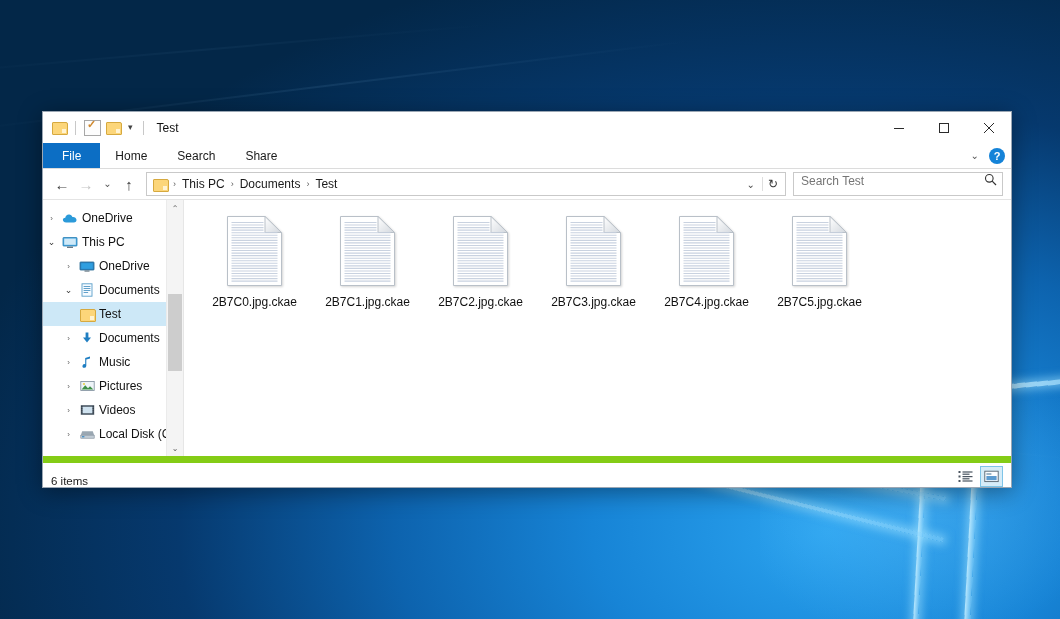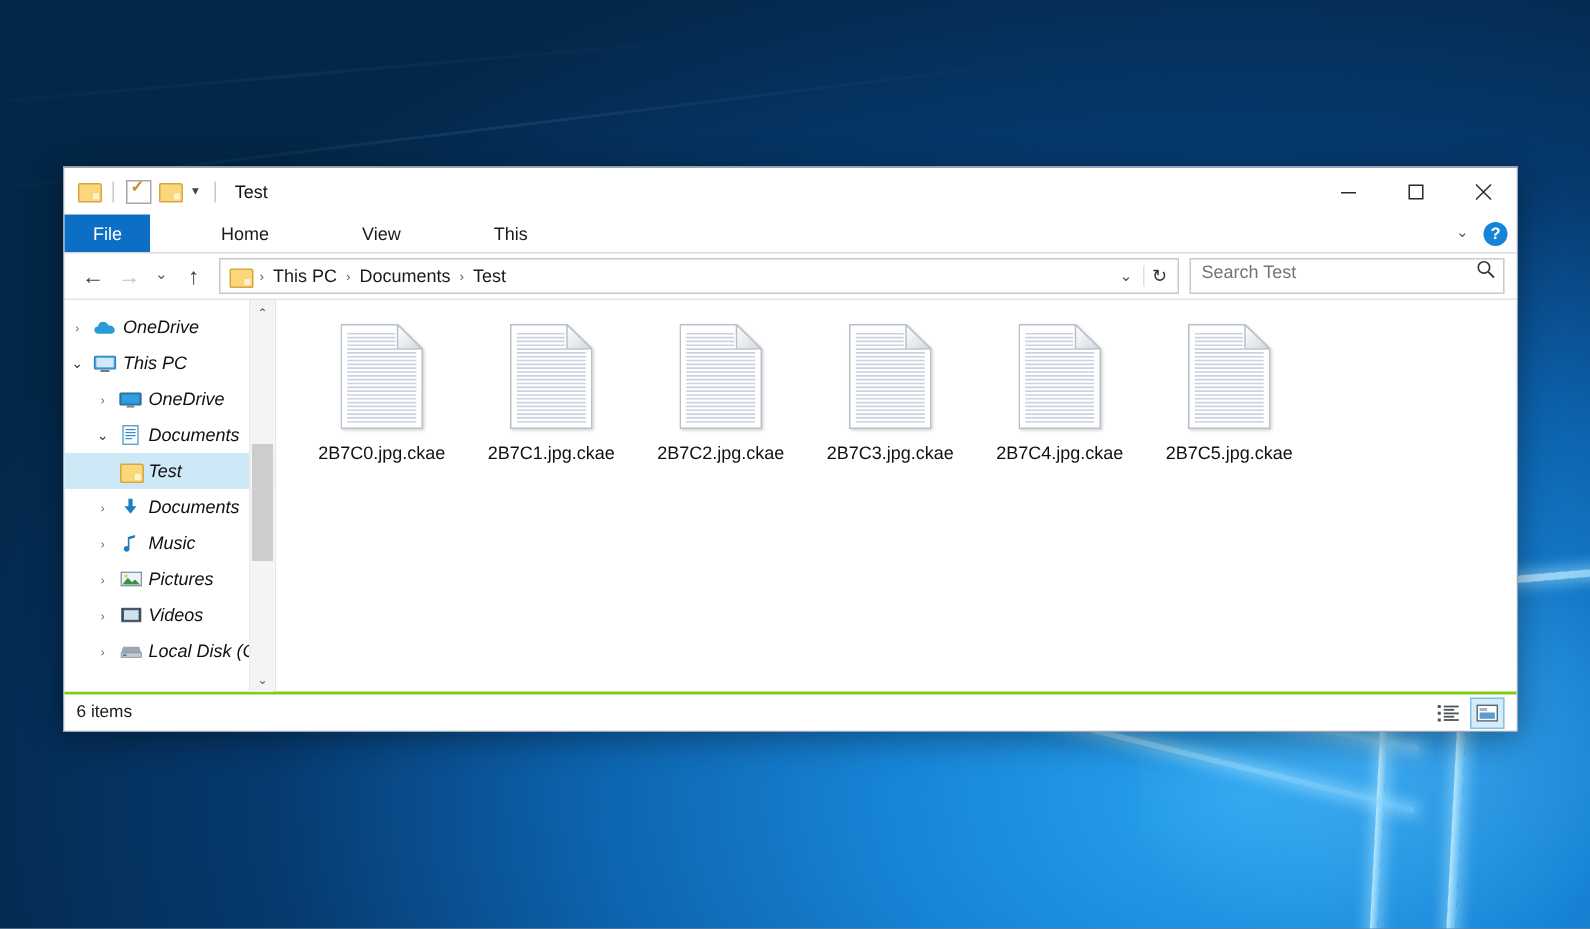"File" .ribbon { gap: 32px -> none }
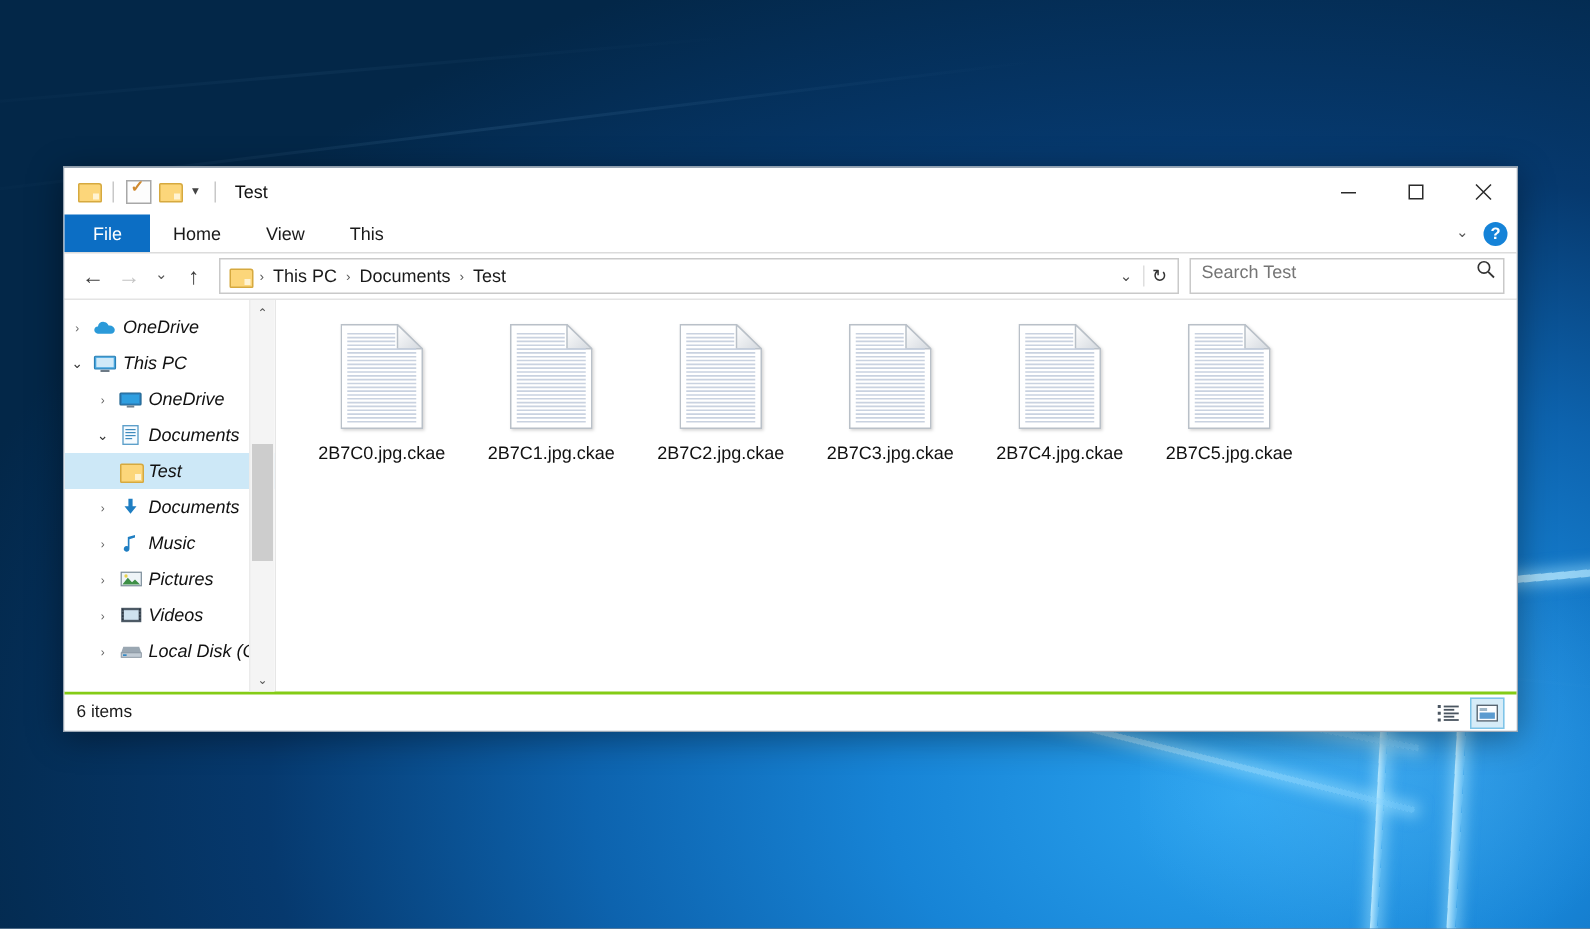"View" div.tab { text: View -> Search }
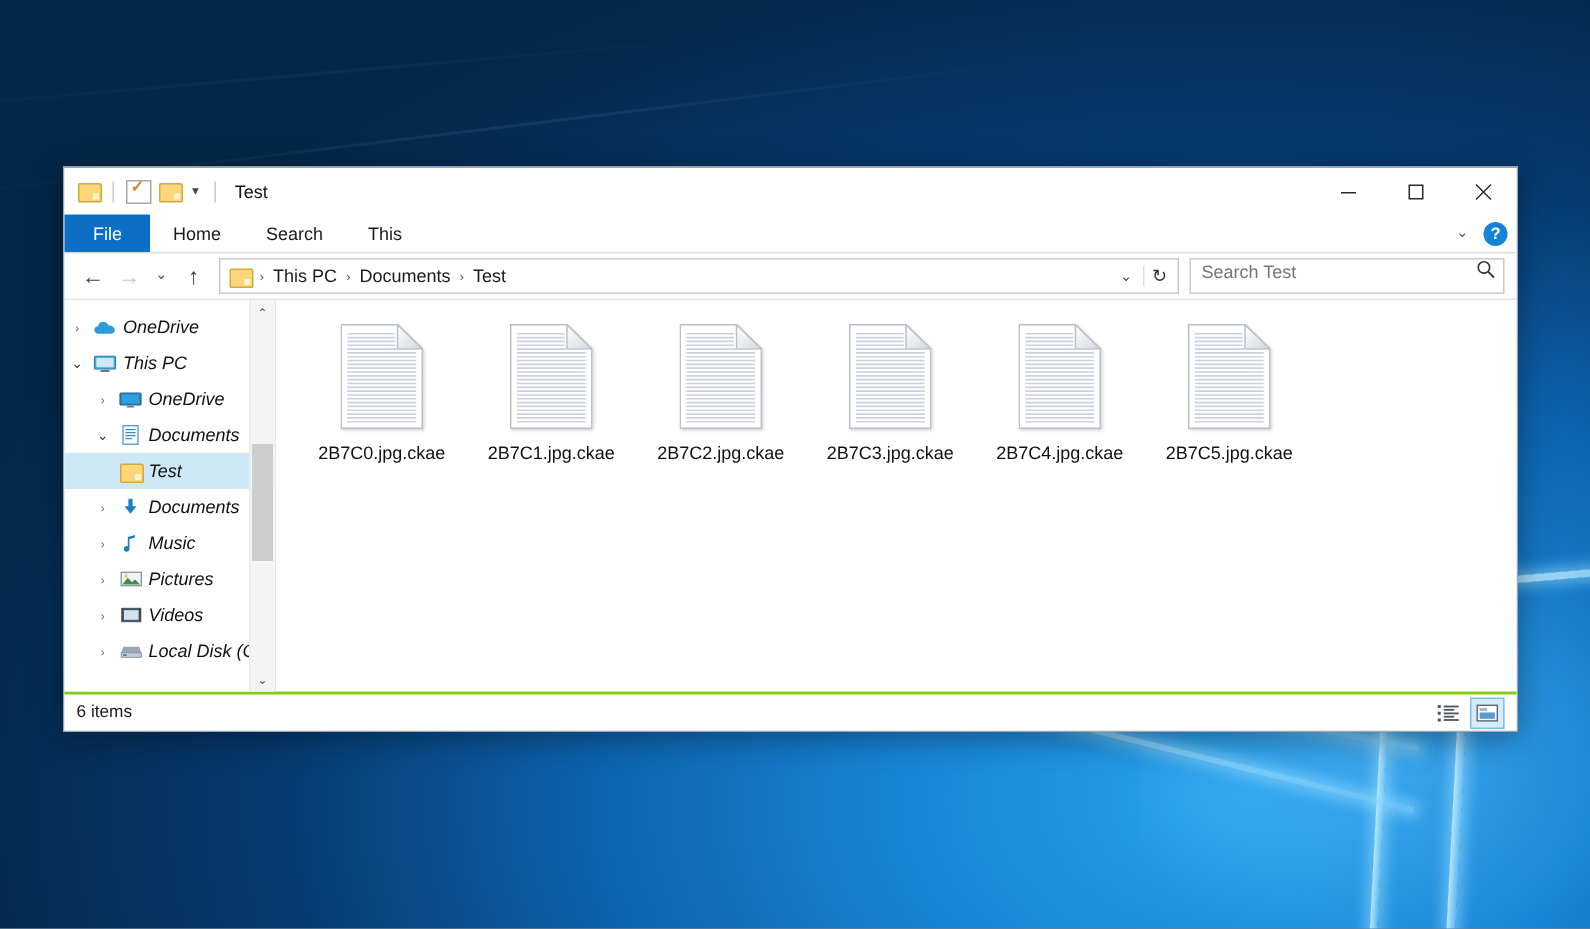"This" div.tab { text: This -> Share }
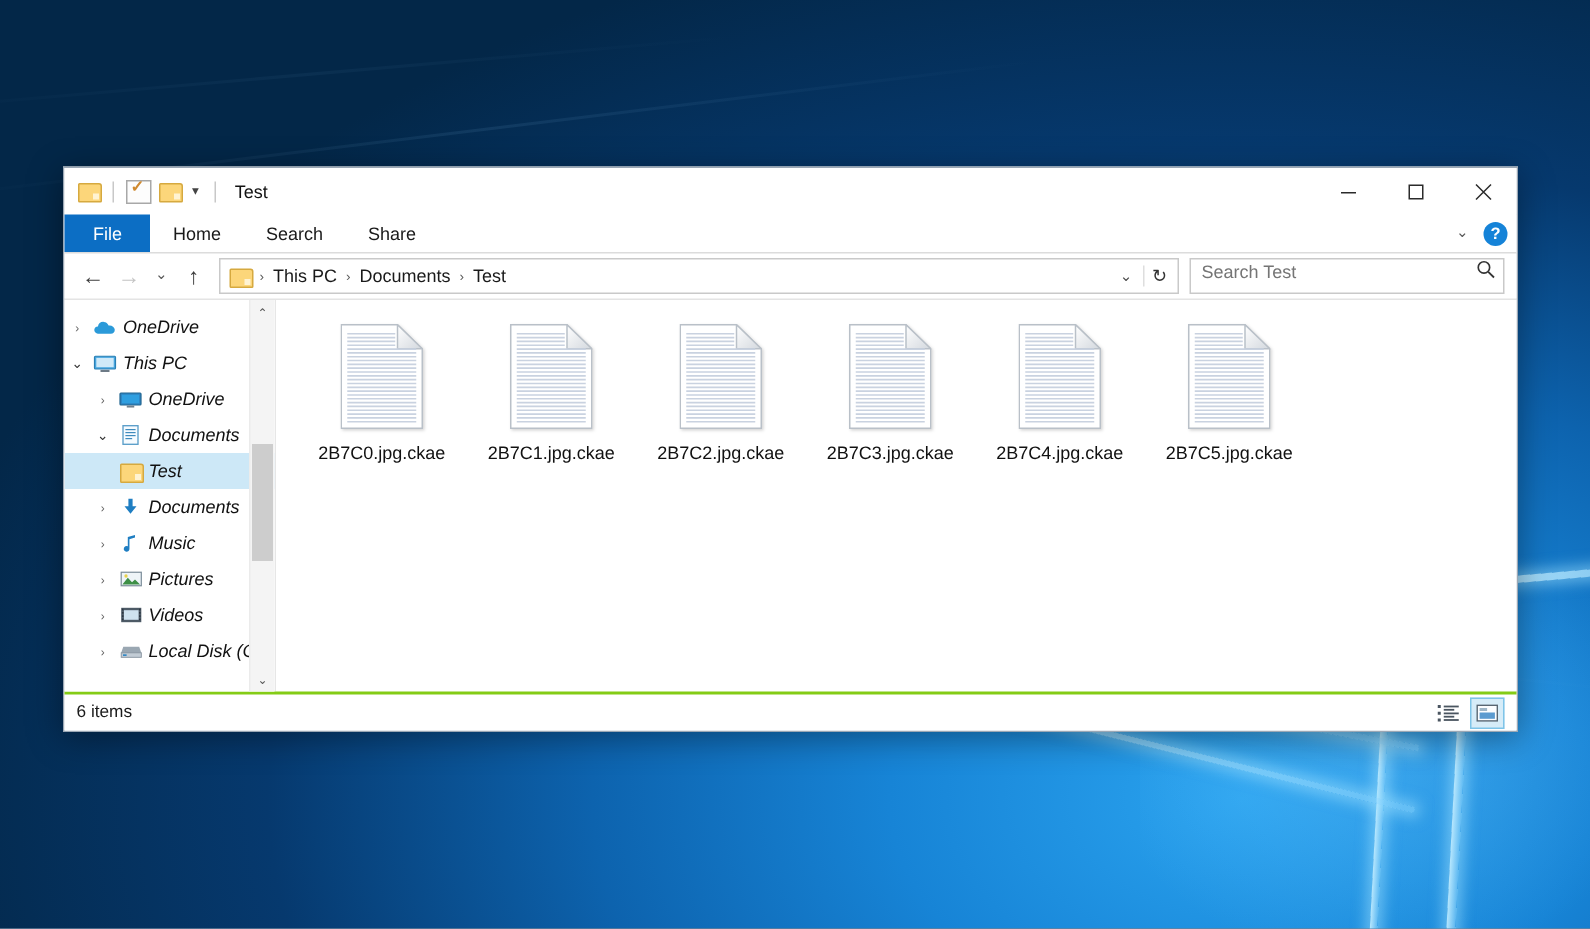"OneDrive" .navlabel { font-style: italic -> none }
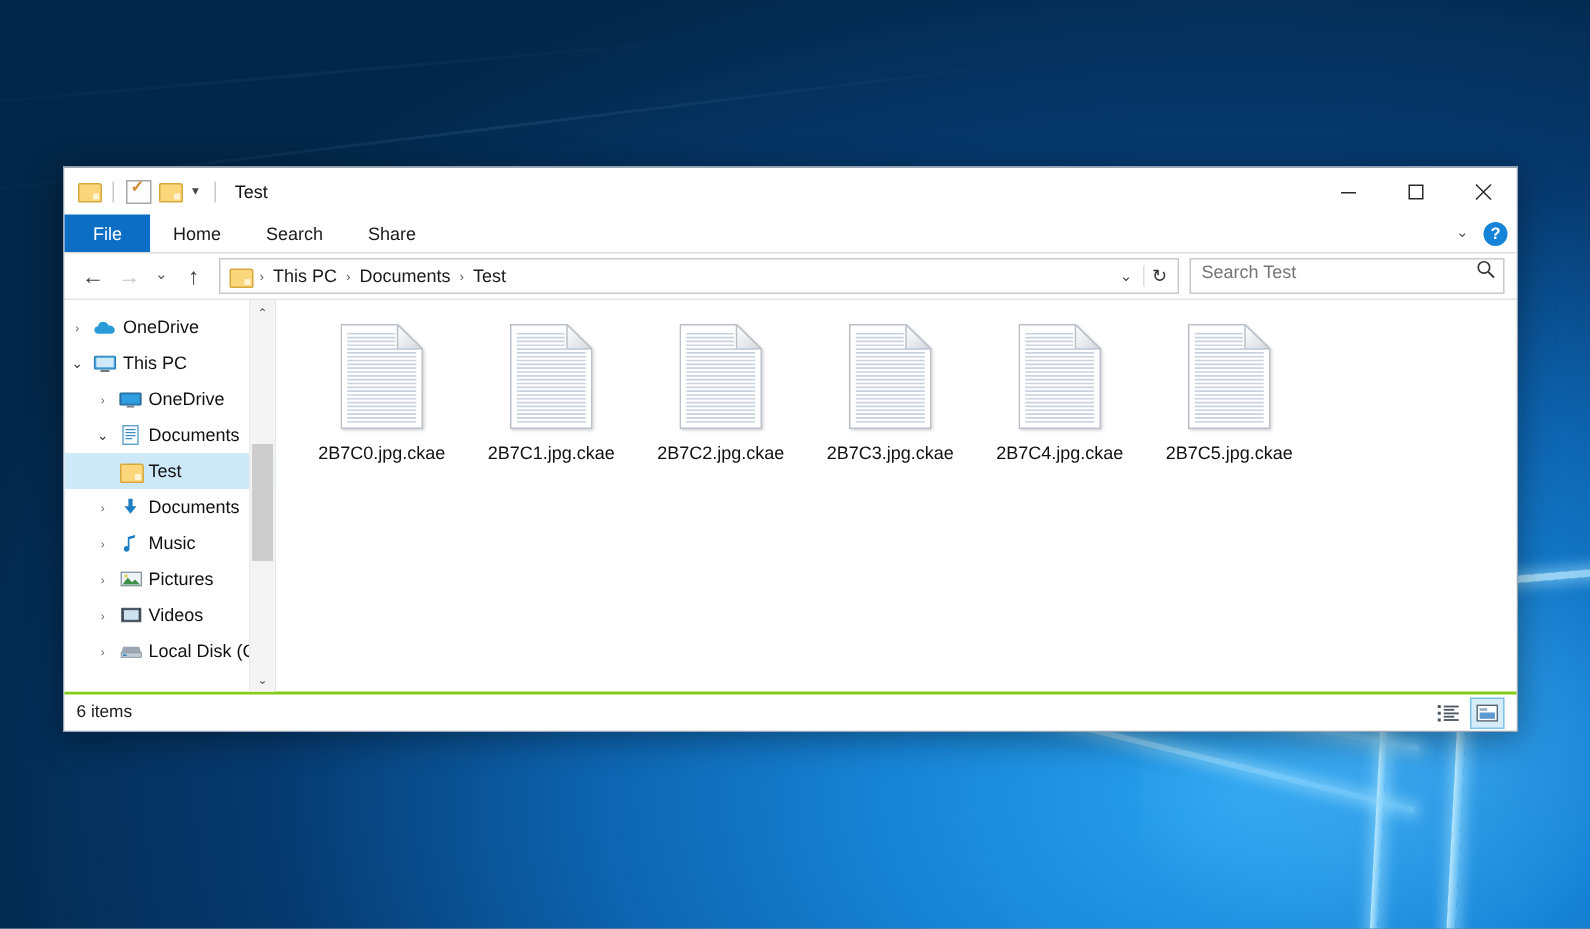"6 items" .statusbar { align-items: center -> flex-end; border-top: 2px solid #84cc16 -> 7px solid #84cc16 }
